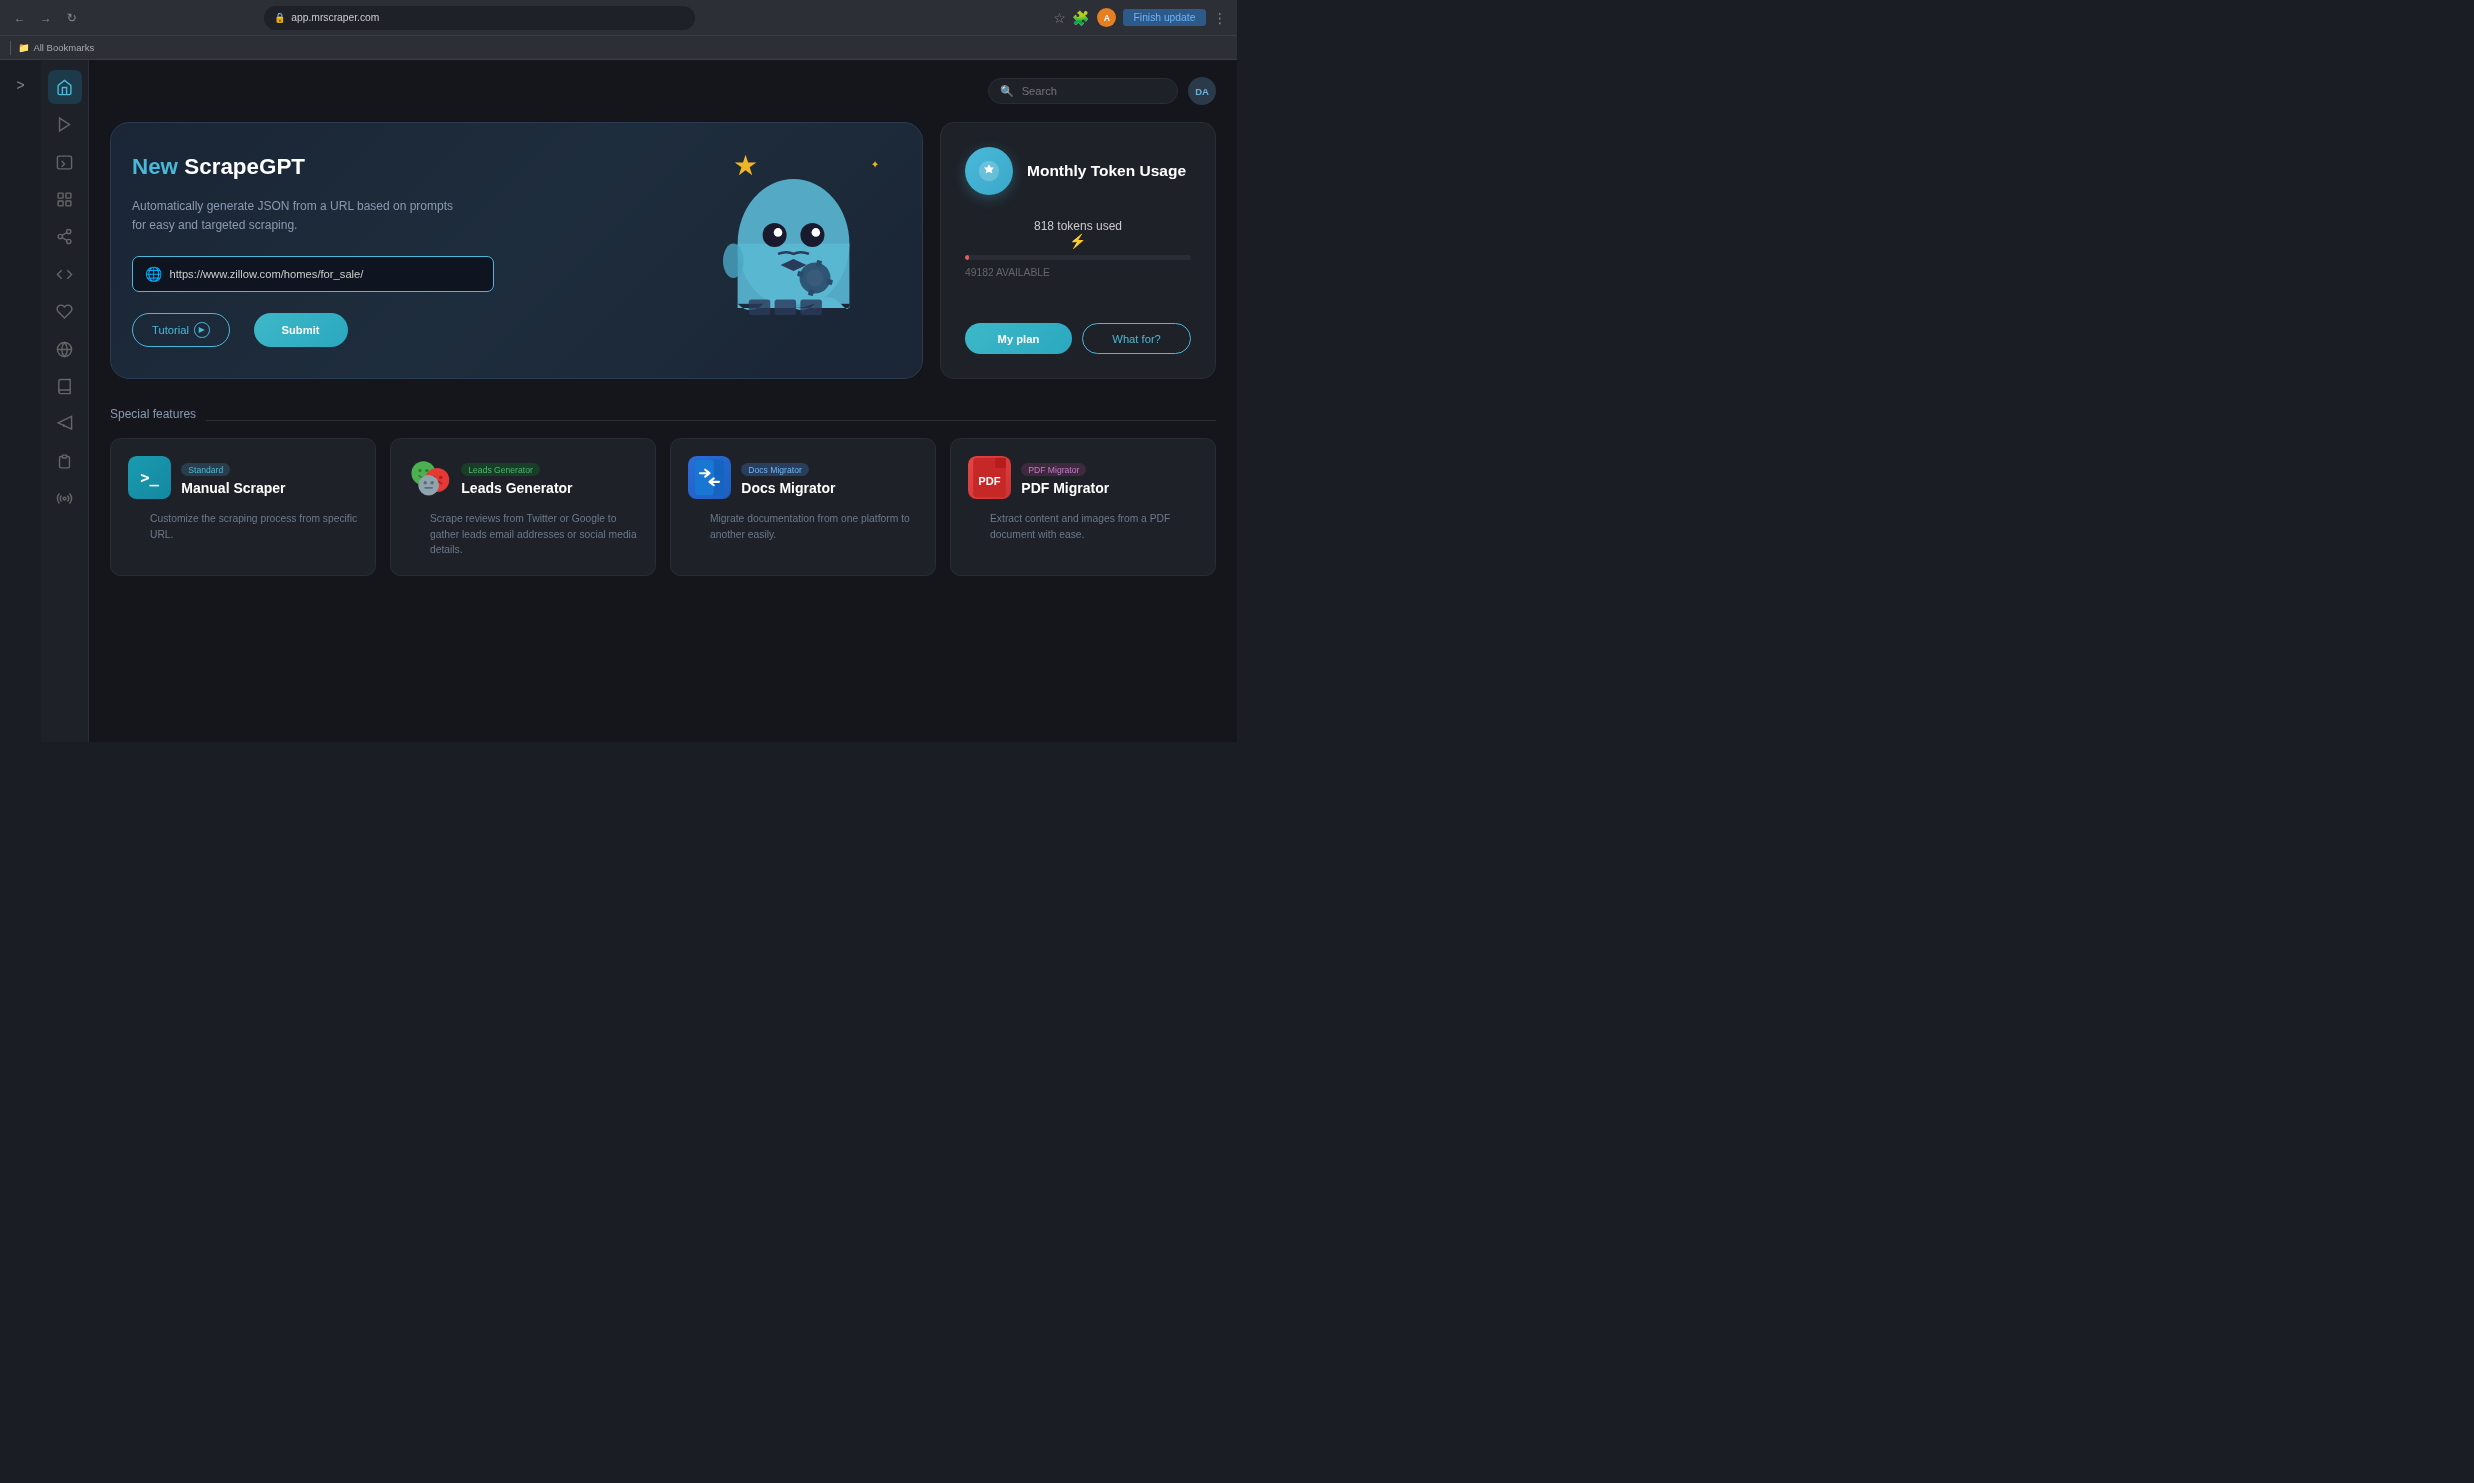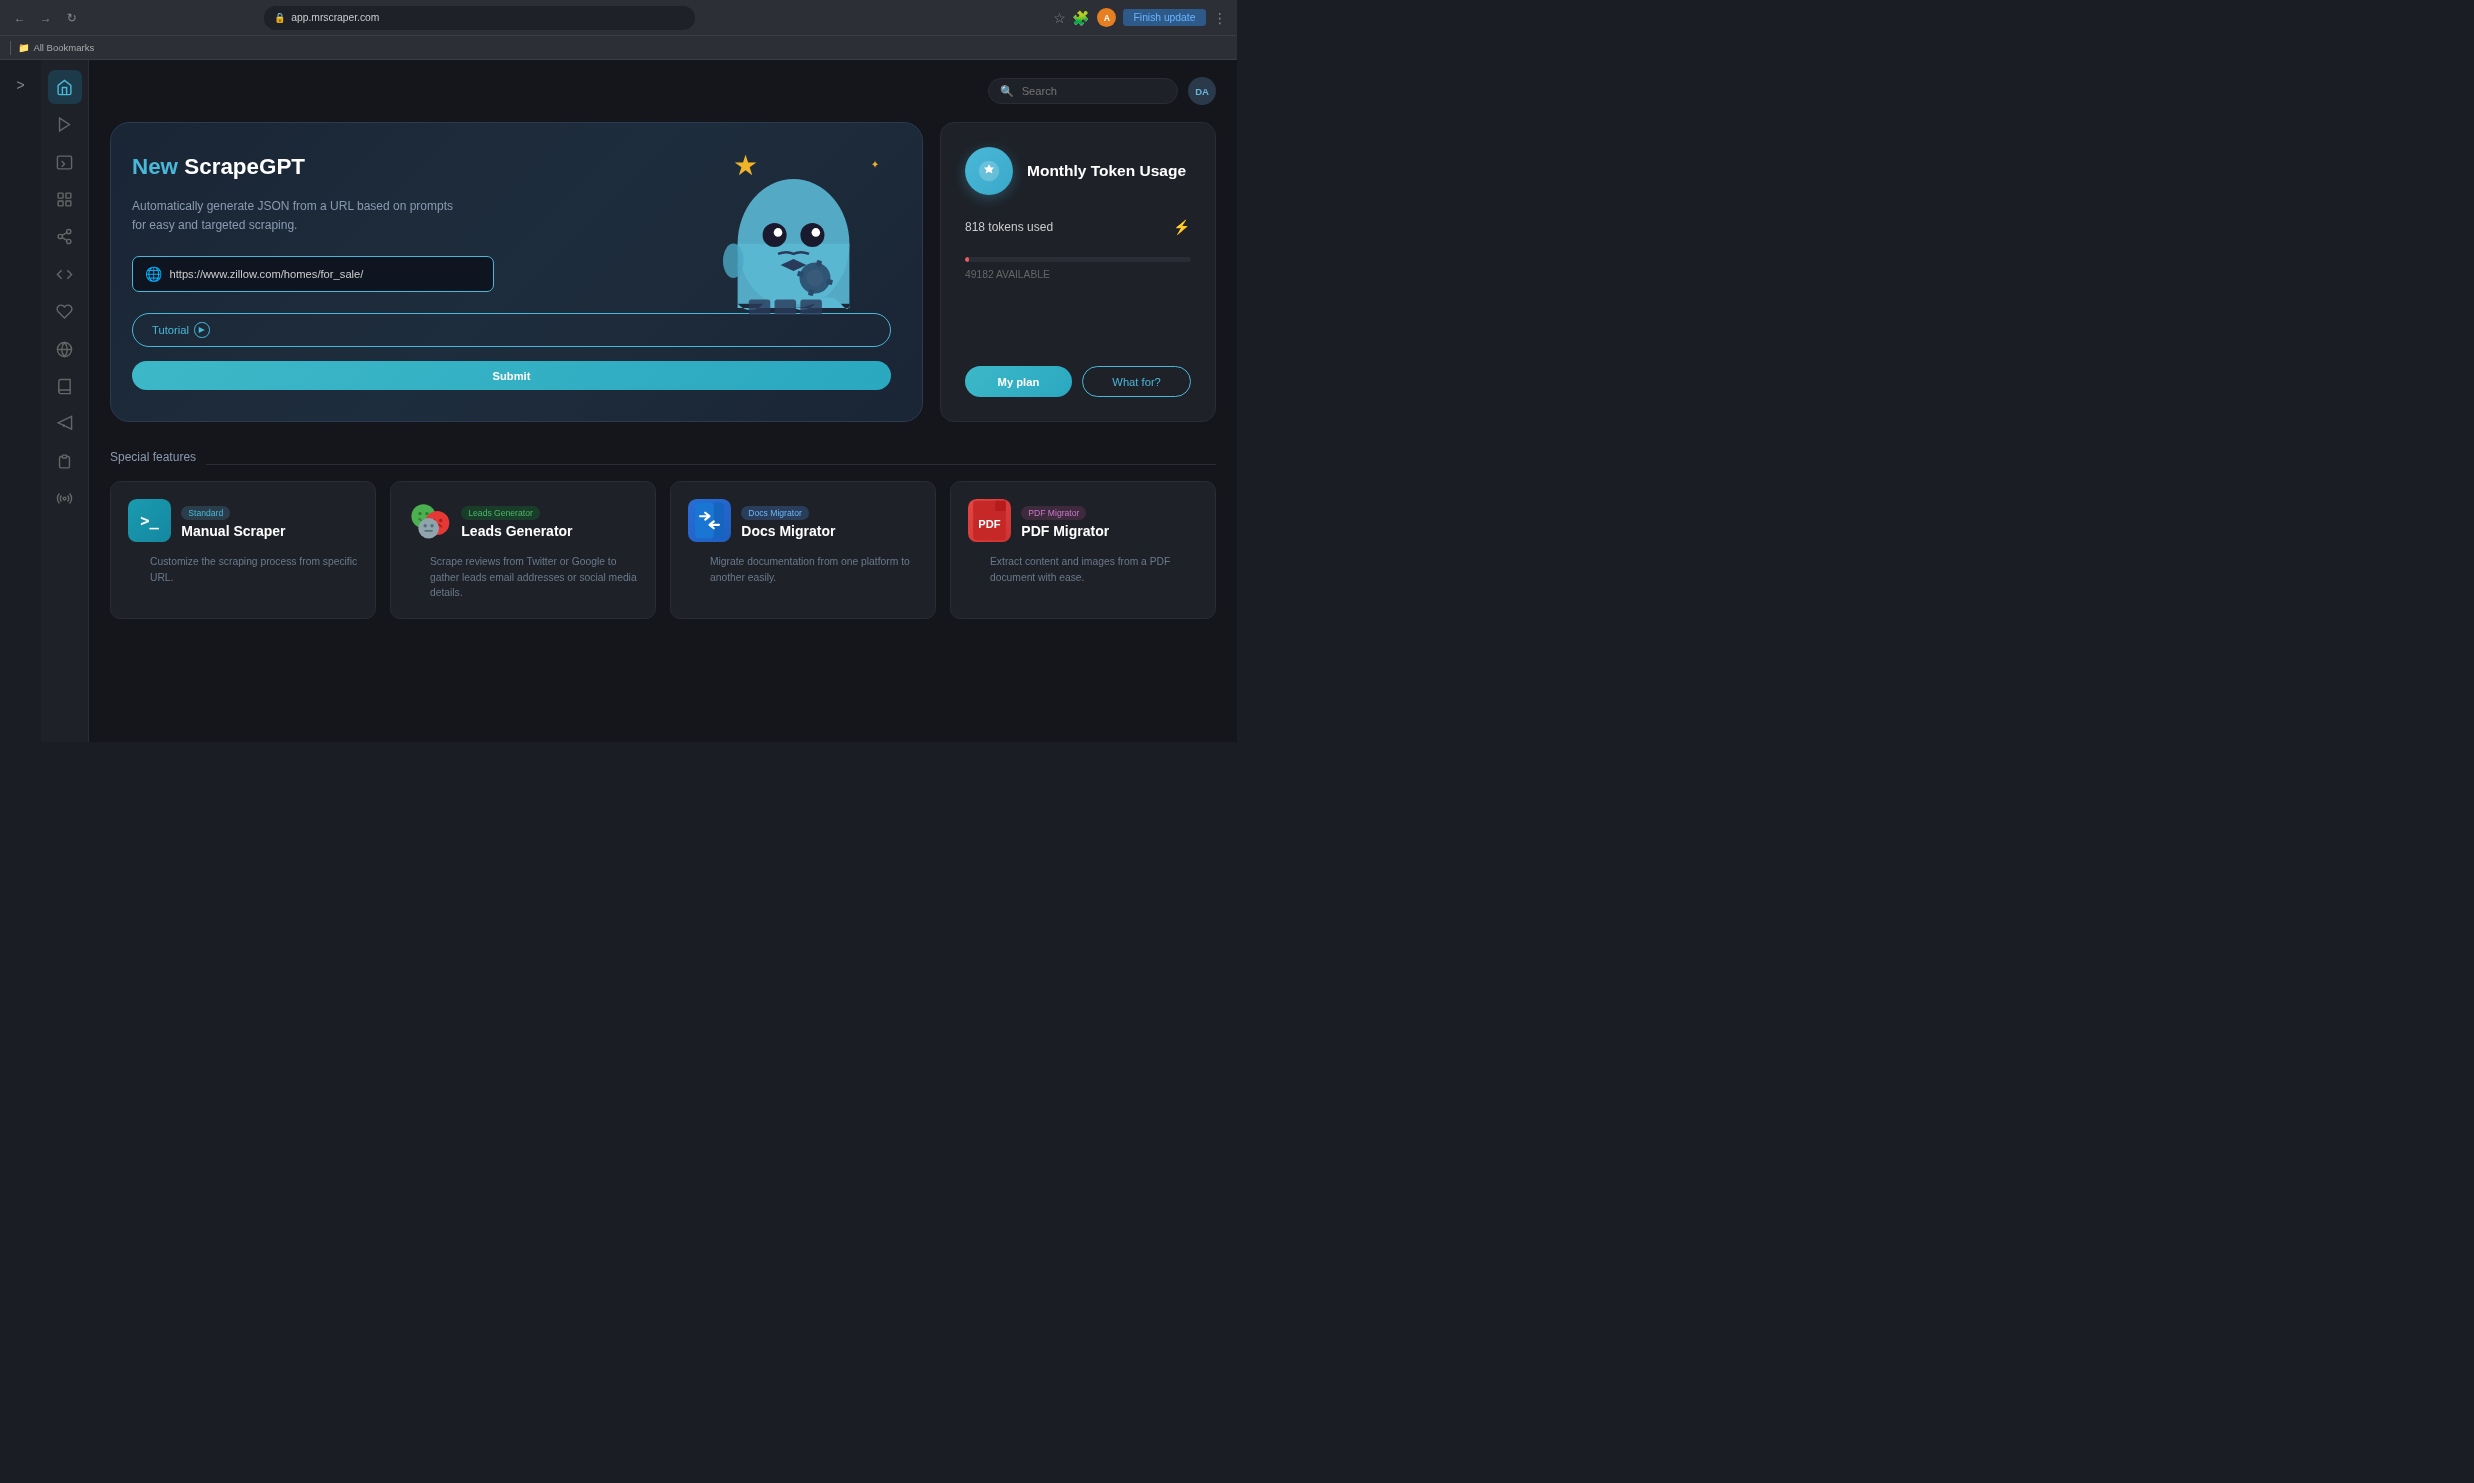"818 tokens used" .tokens-used-row { flex-direction: none -> column; margin-bottom: 22px -> 6px }
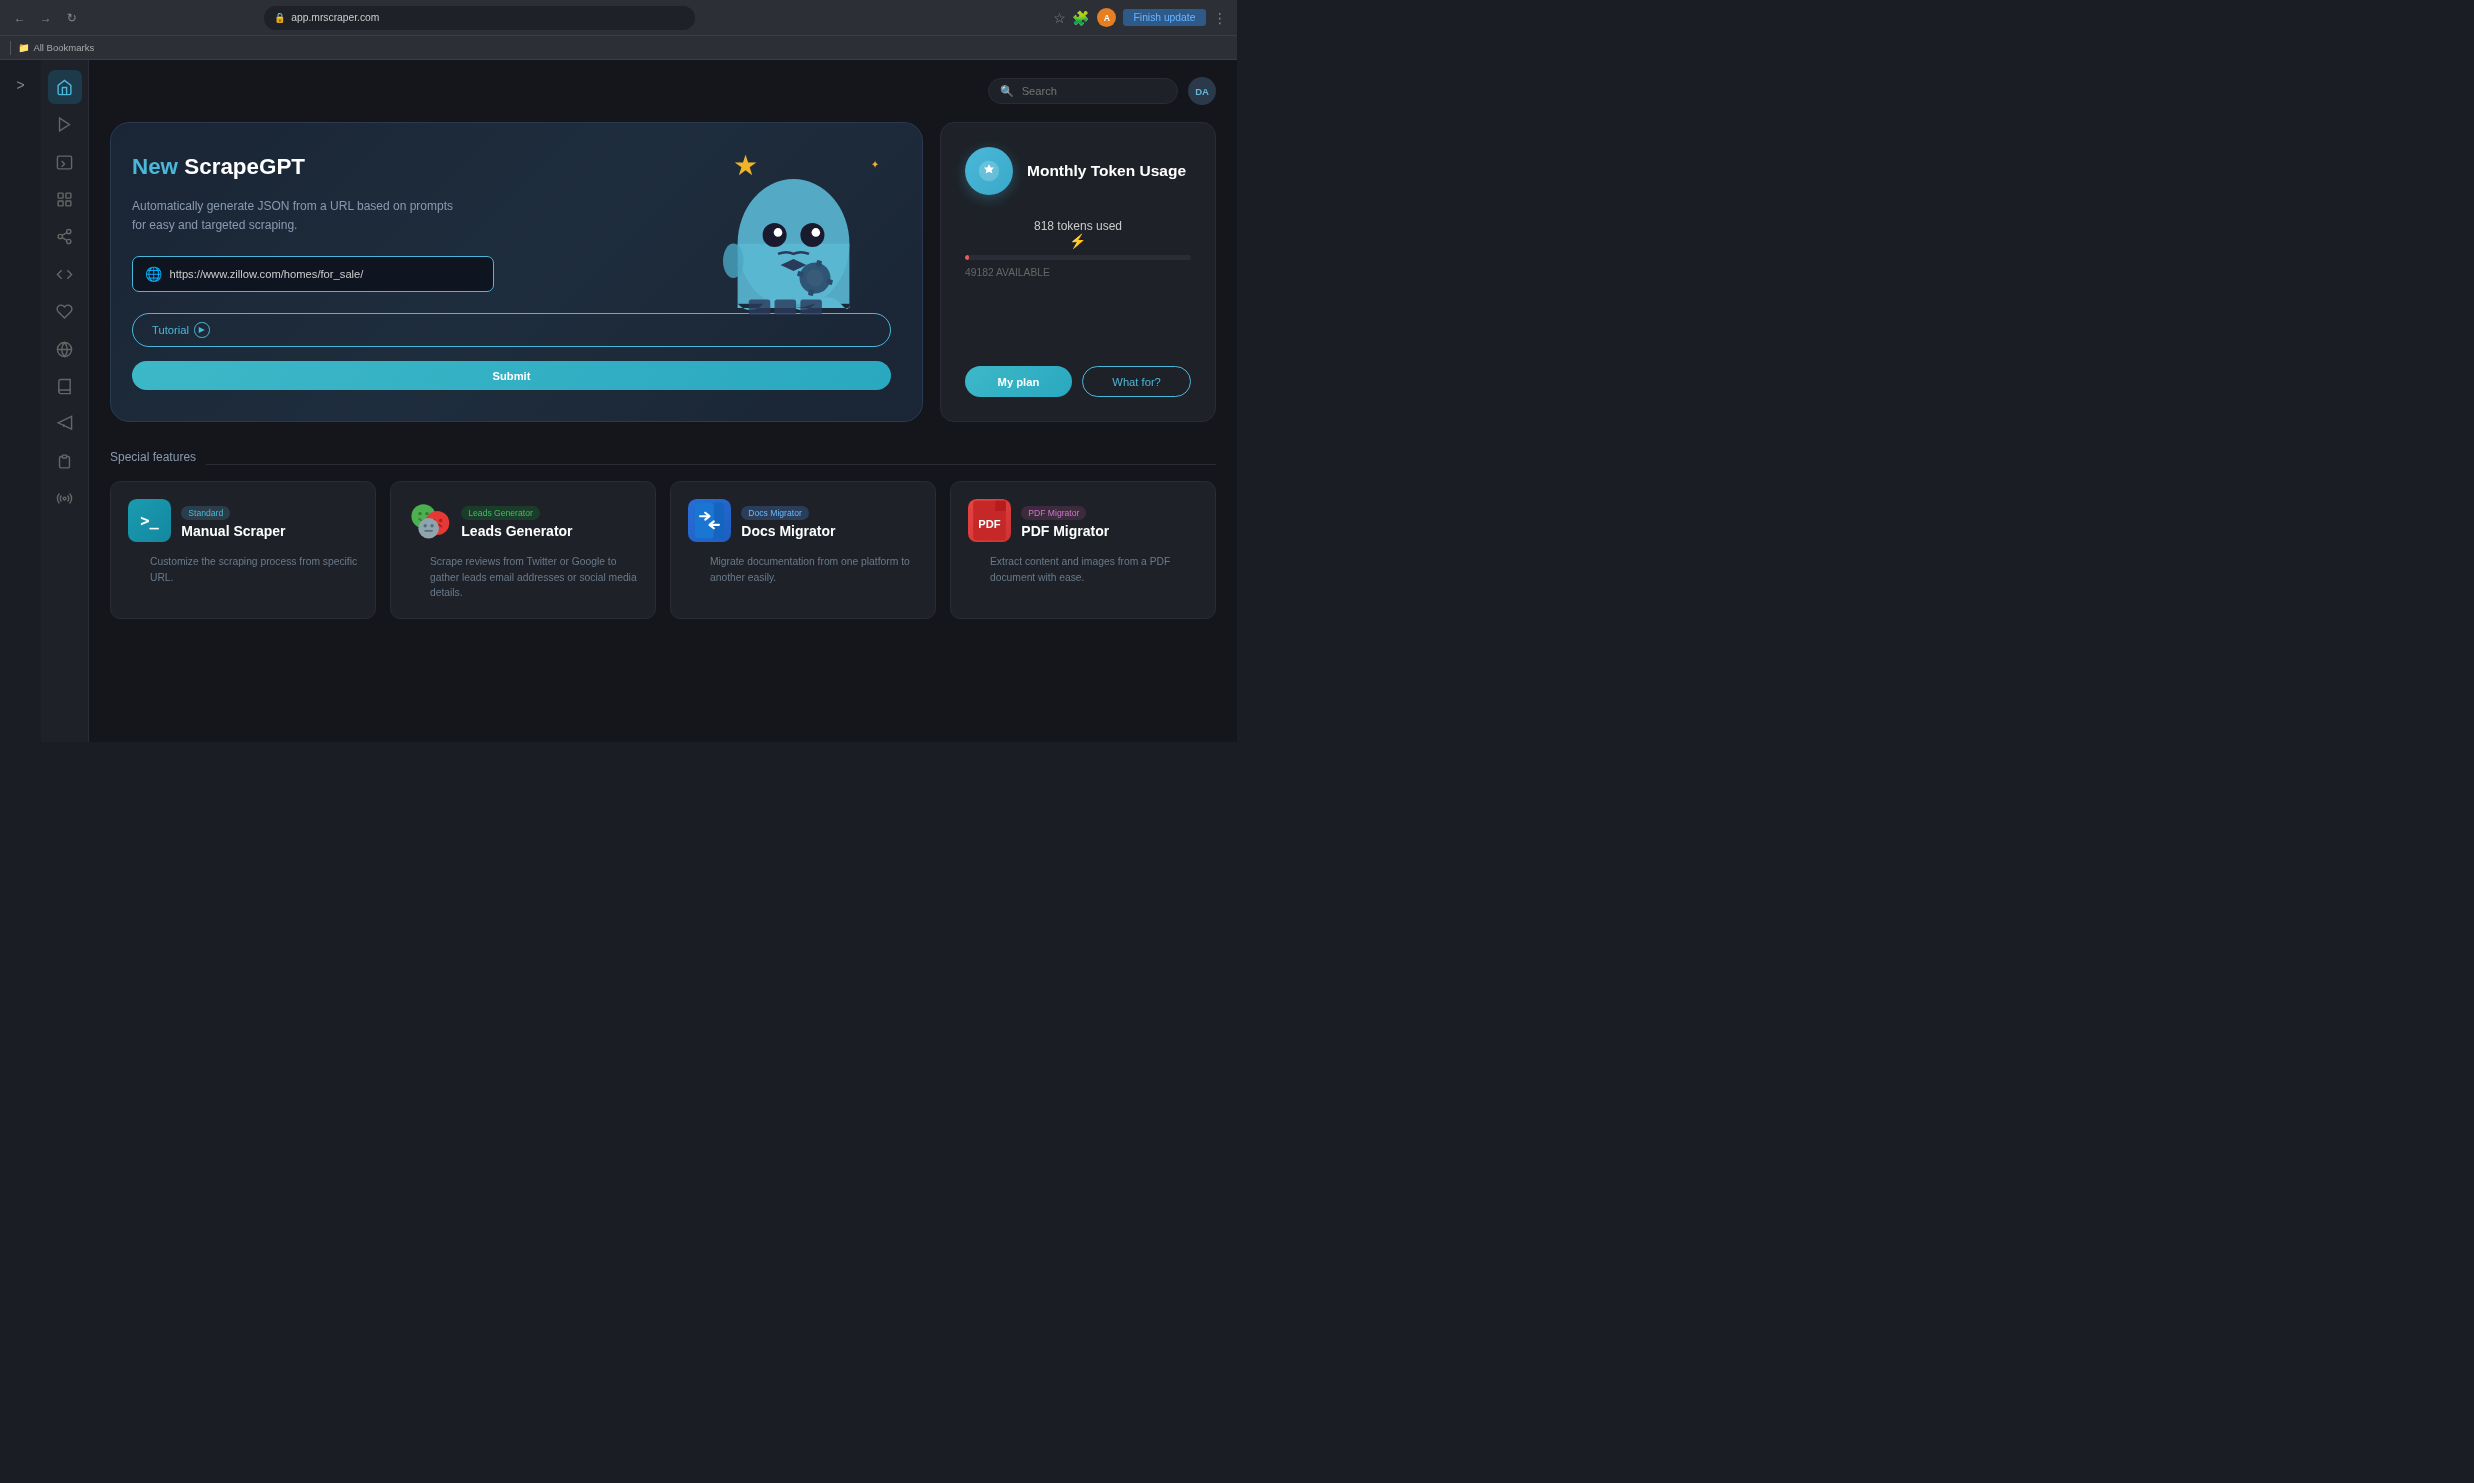"Tutorial" .button-row { flex-direction: column -> none; gap: 14px -> 24px }
